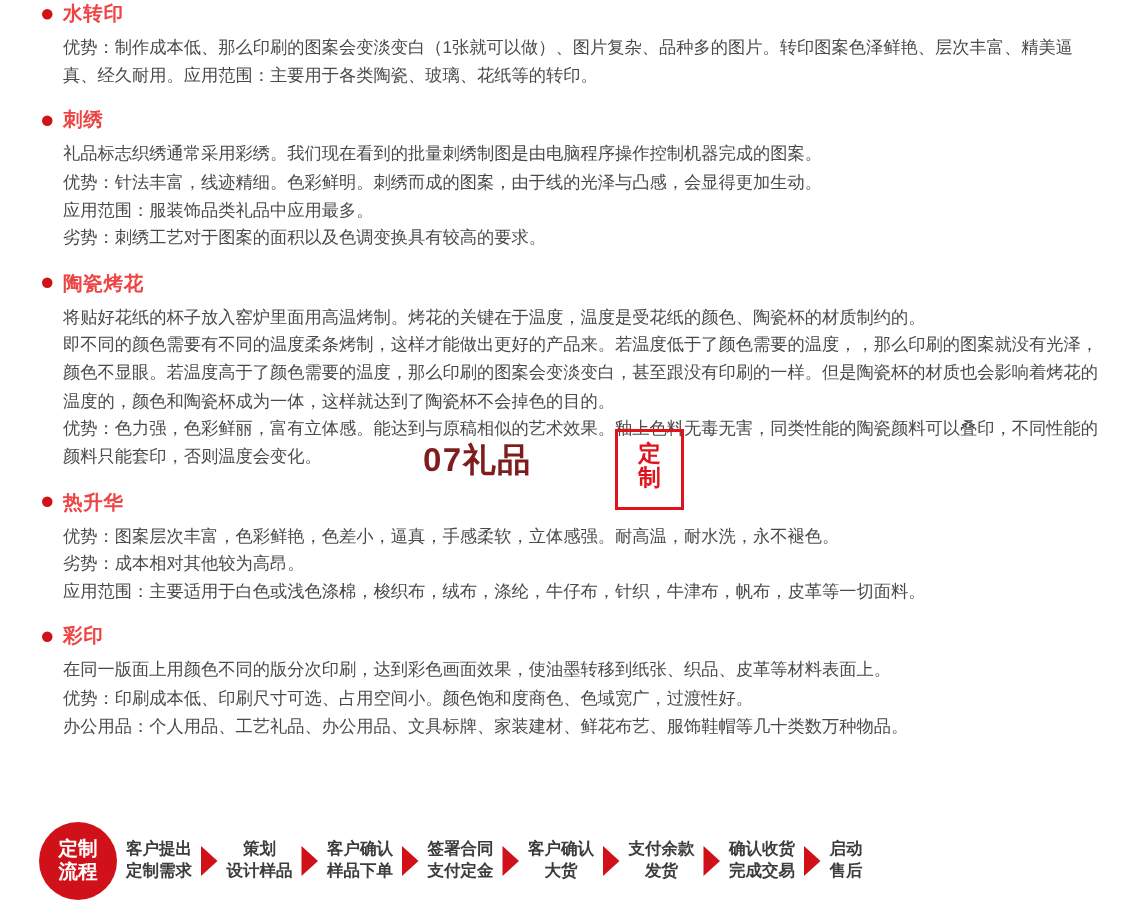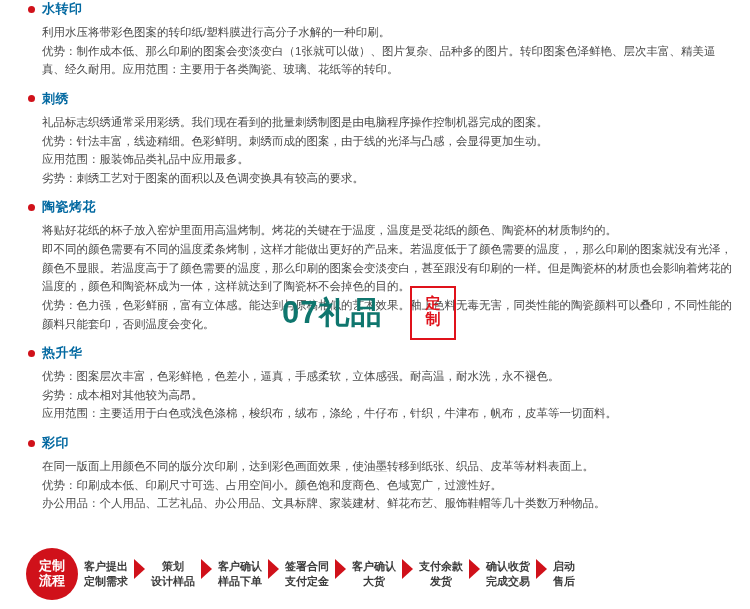"水转印" .sec-title { color: #0369a1 -> #ef4444 }
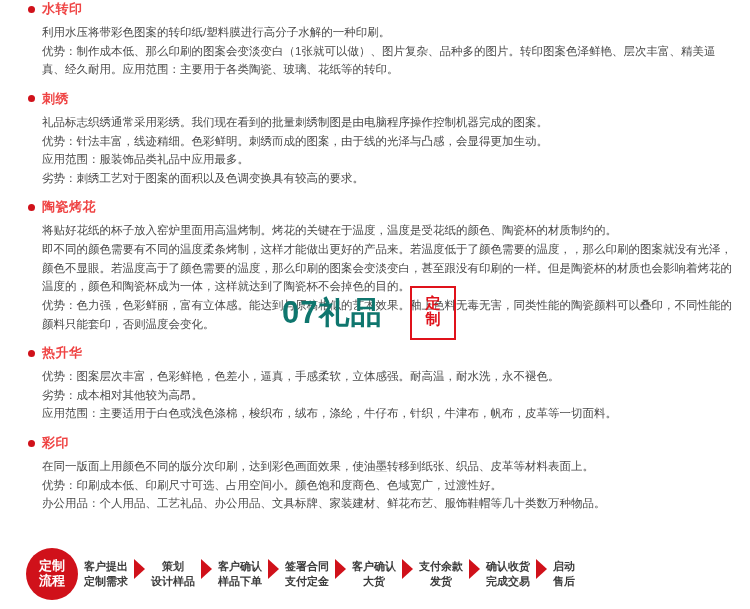"利用水压将带彩色图案的转印纸/塑料膜进行高分子水解的一种印刷。" p { html: <p>利用水压将带彩色图案的转印纸/塑料膜进行高分子水解的一种印刷。</p> -> none }
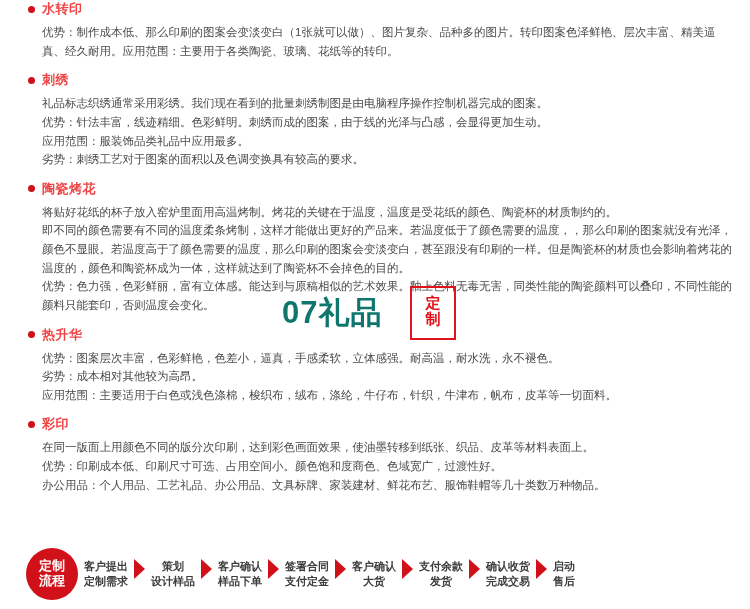"07礼品" .wm-text { color: #0f766e -> #7f1d1d; font-size: 31px -> 22px }
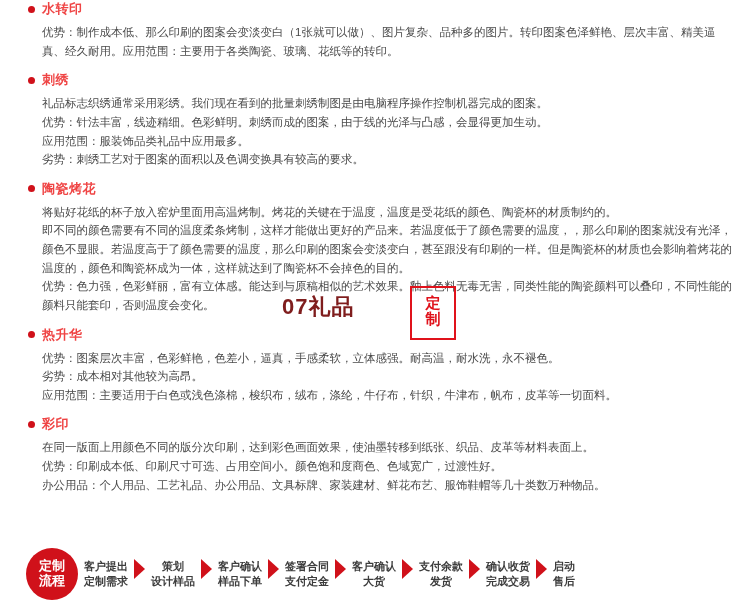"客户提出" .flow-steps { align-items: none -> center }
